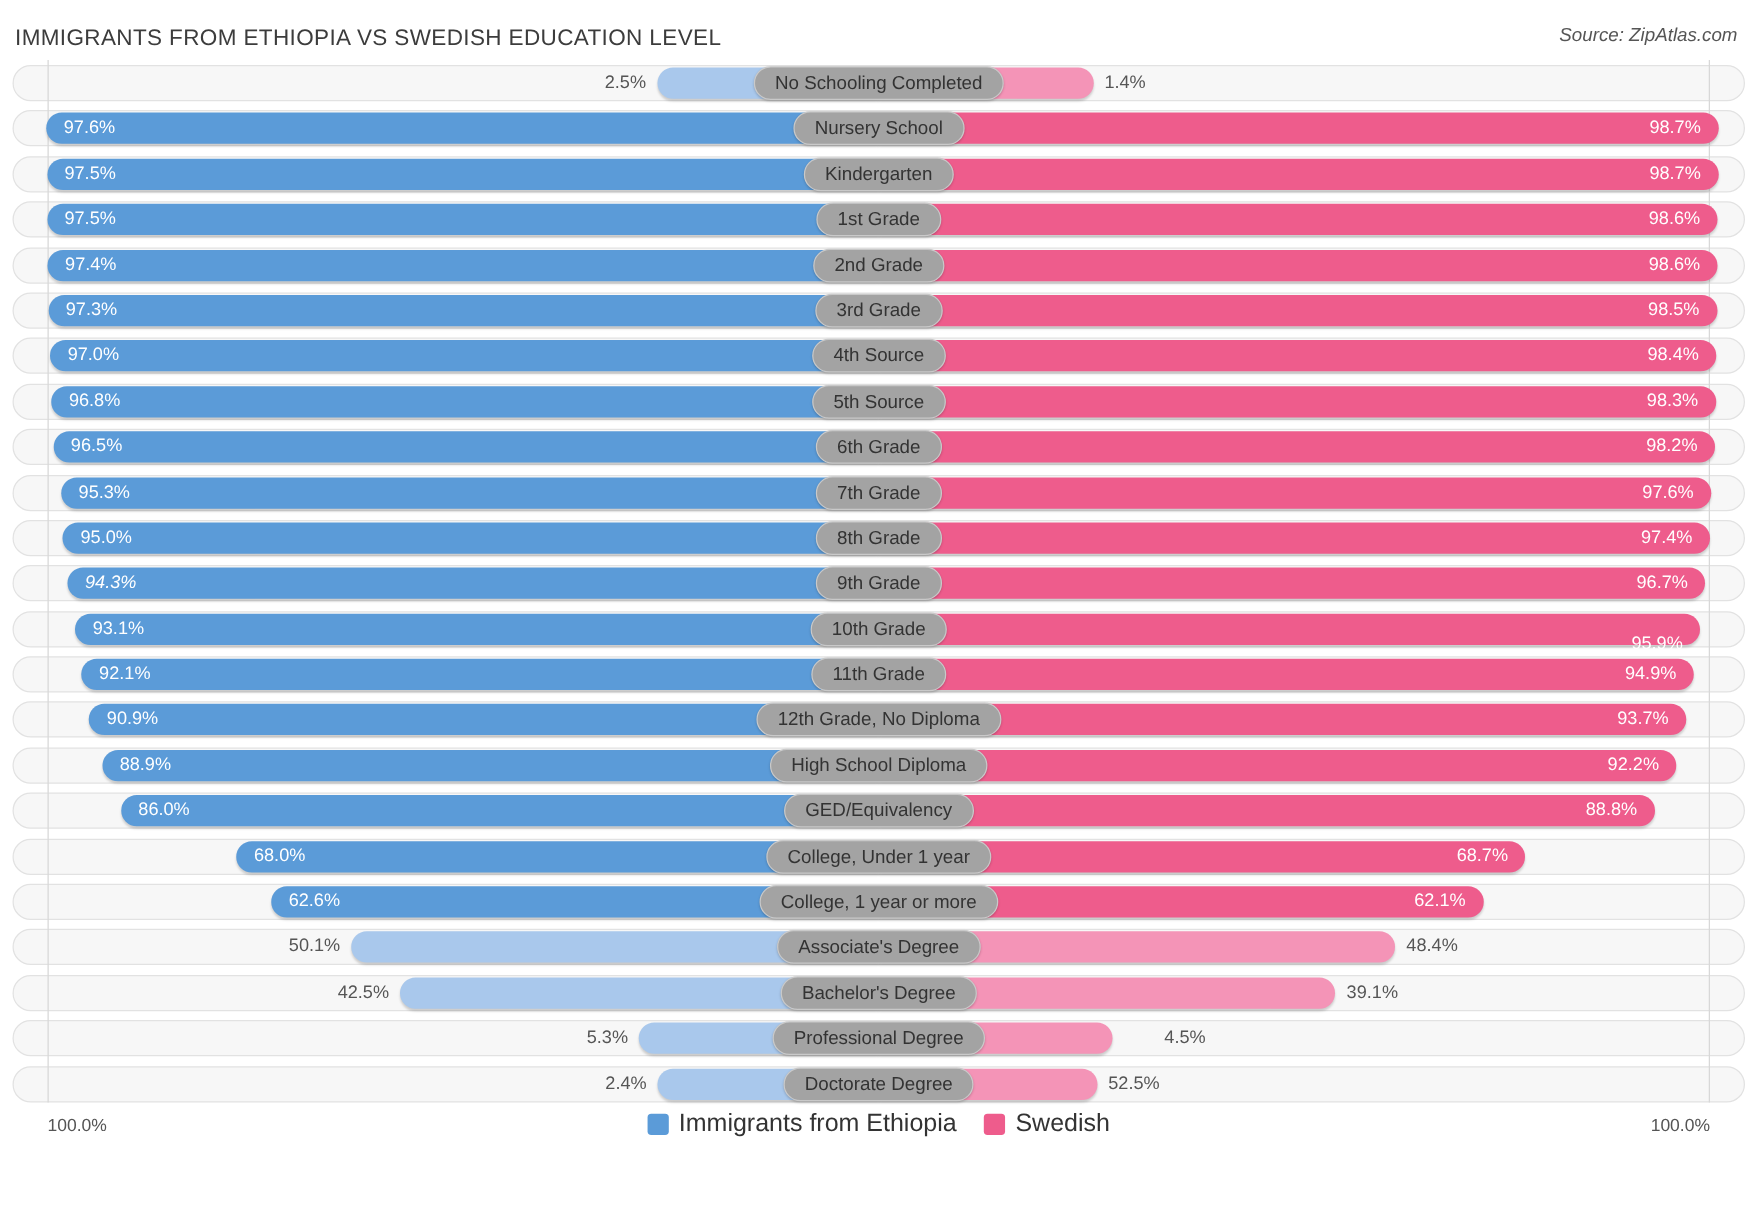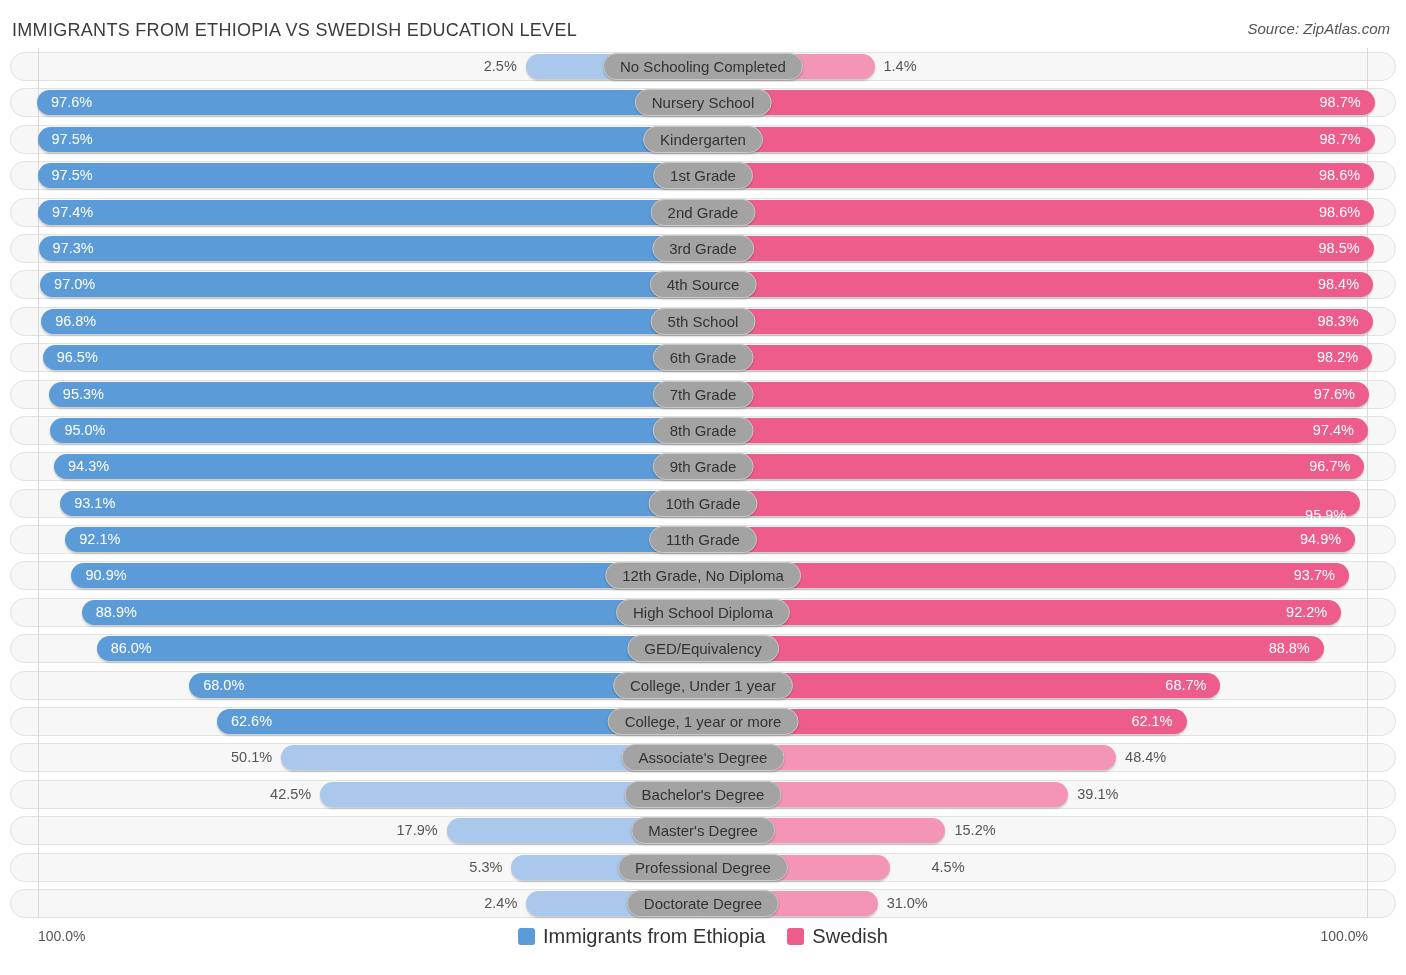"5th School" div.pill { text: School -> Source }
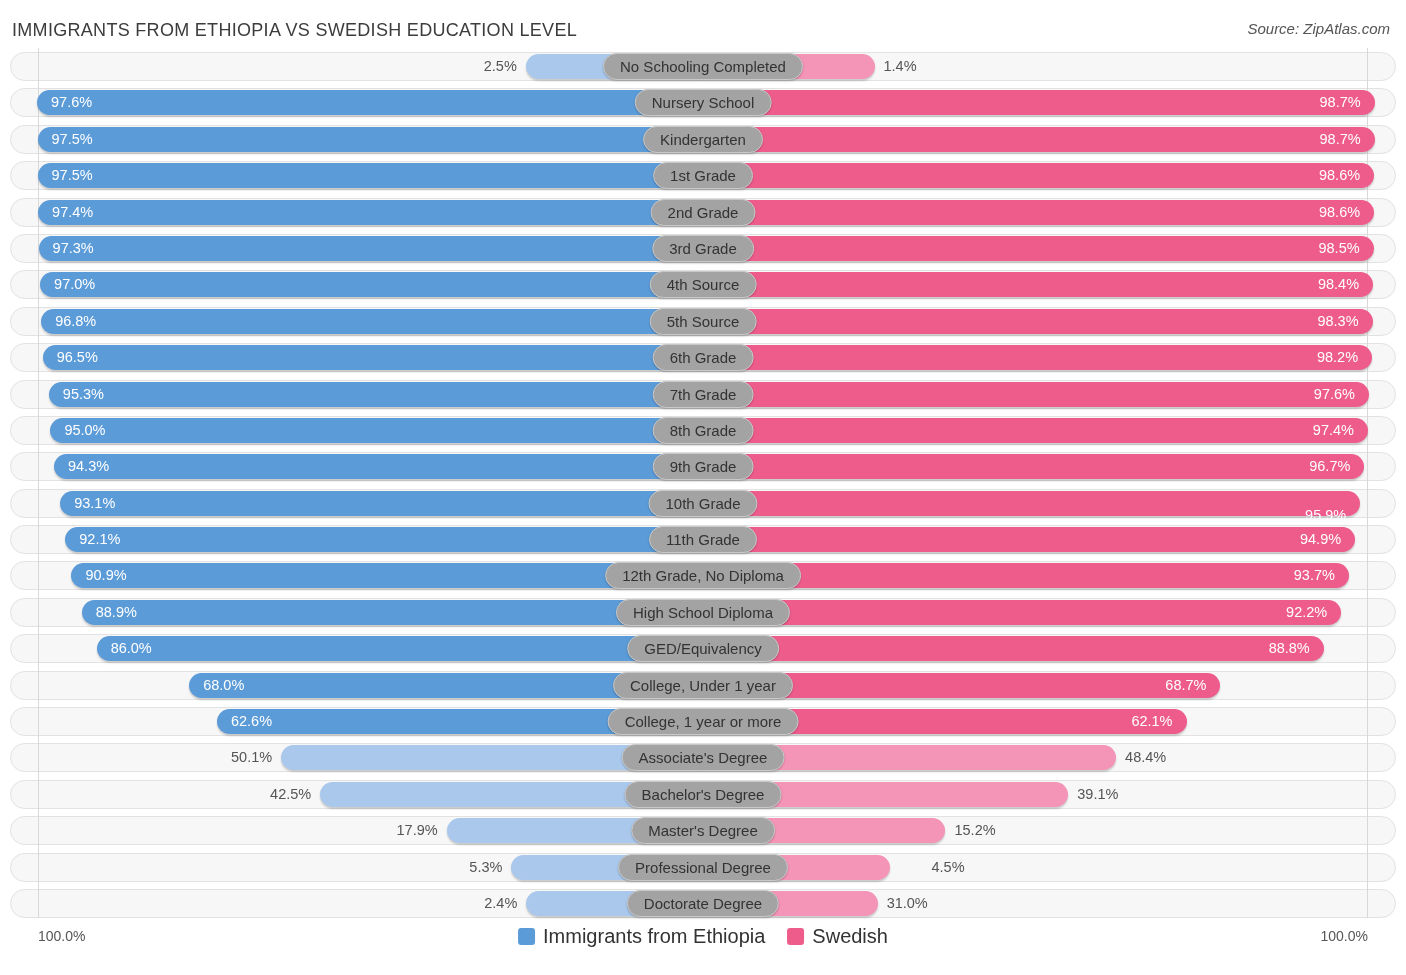"94.3%" span.val { font-style: none -> italic }
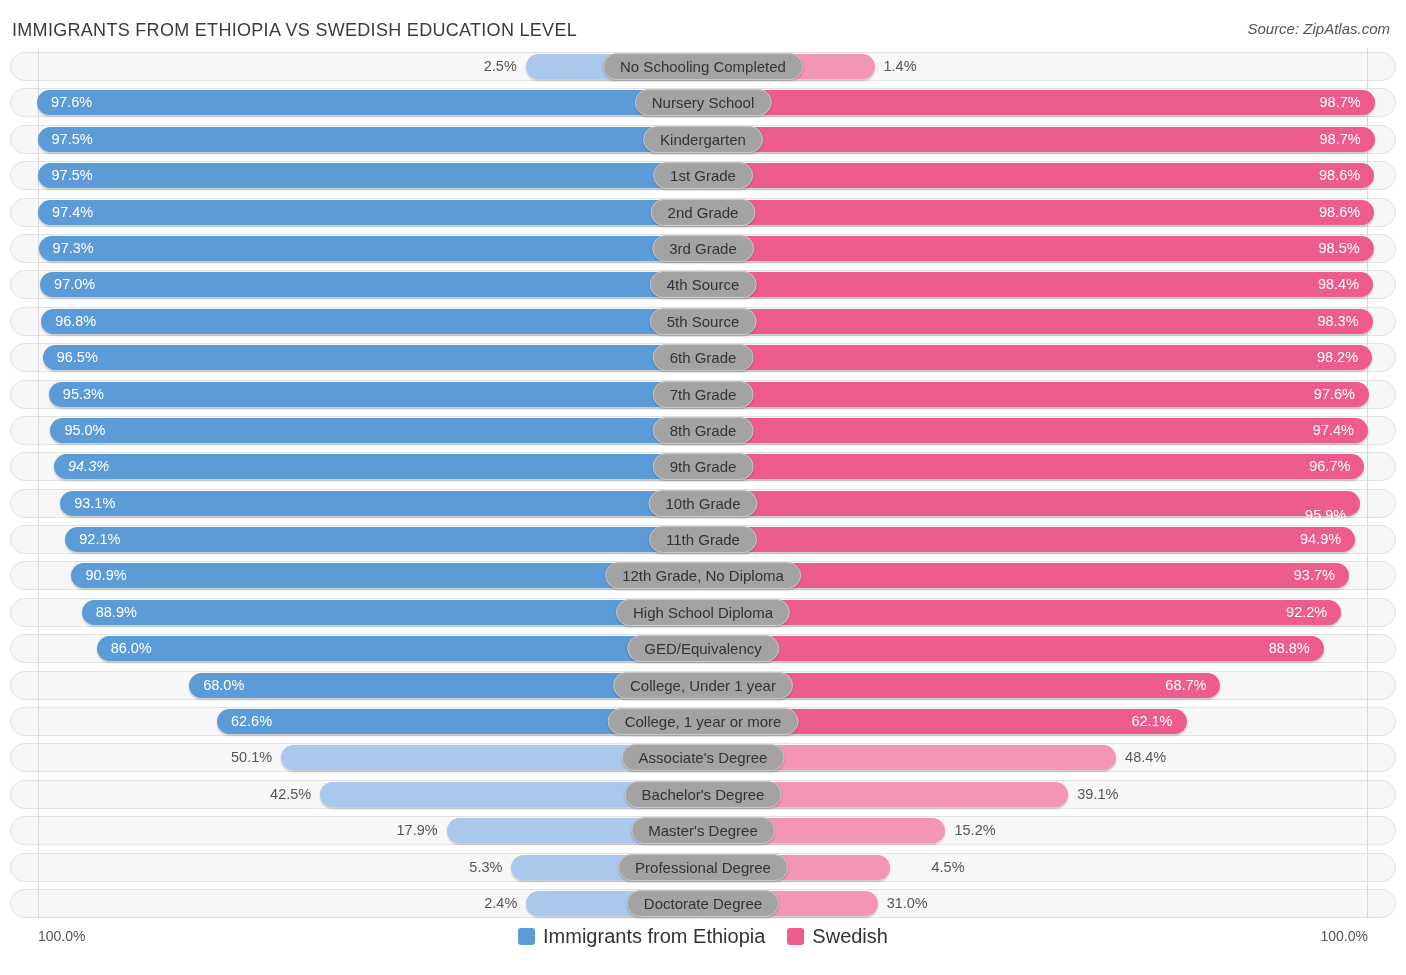"17.9%" div.bar-row { html: <div> <div></div> <div></div> <span>17.9%</span> <span>15.2%</span> <div>Master's Degree</div> </div> -> none }
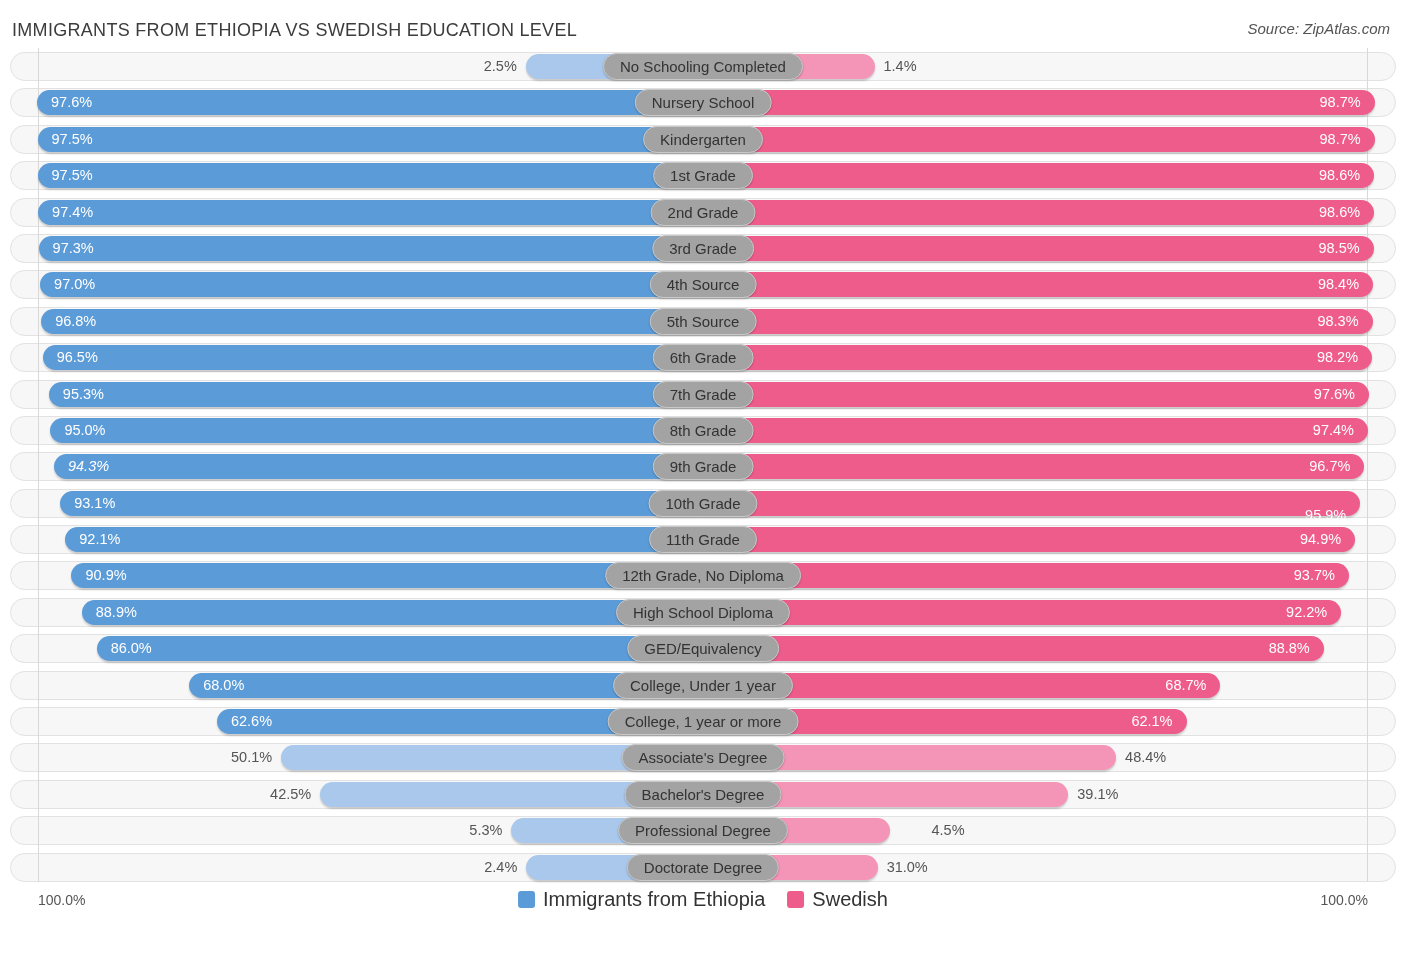"31.0%" span.val { text: 31.0% -> 52.5% }
